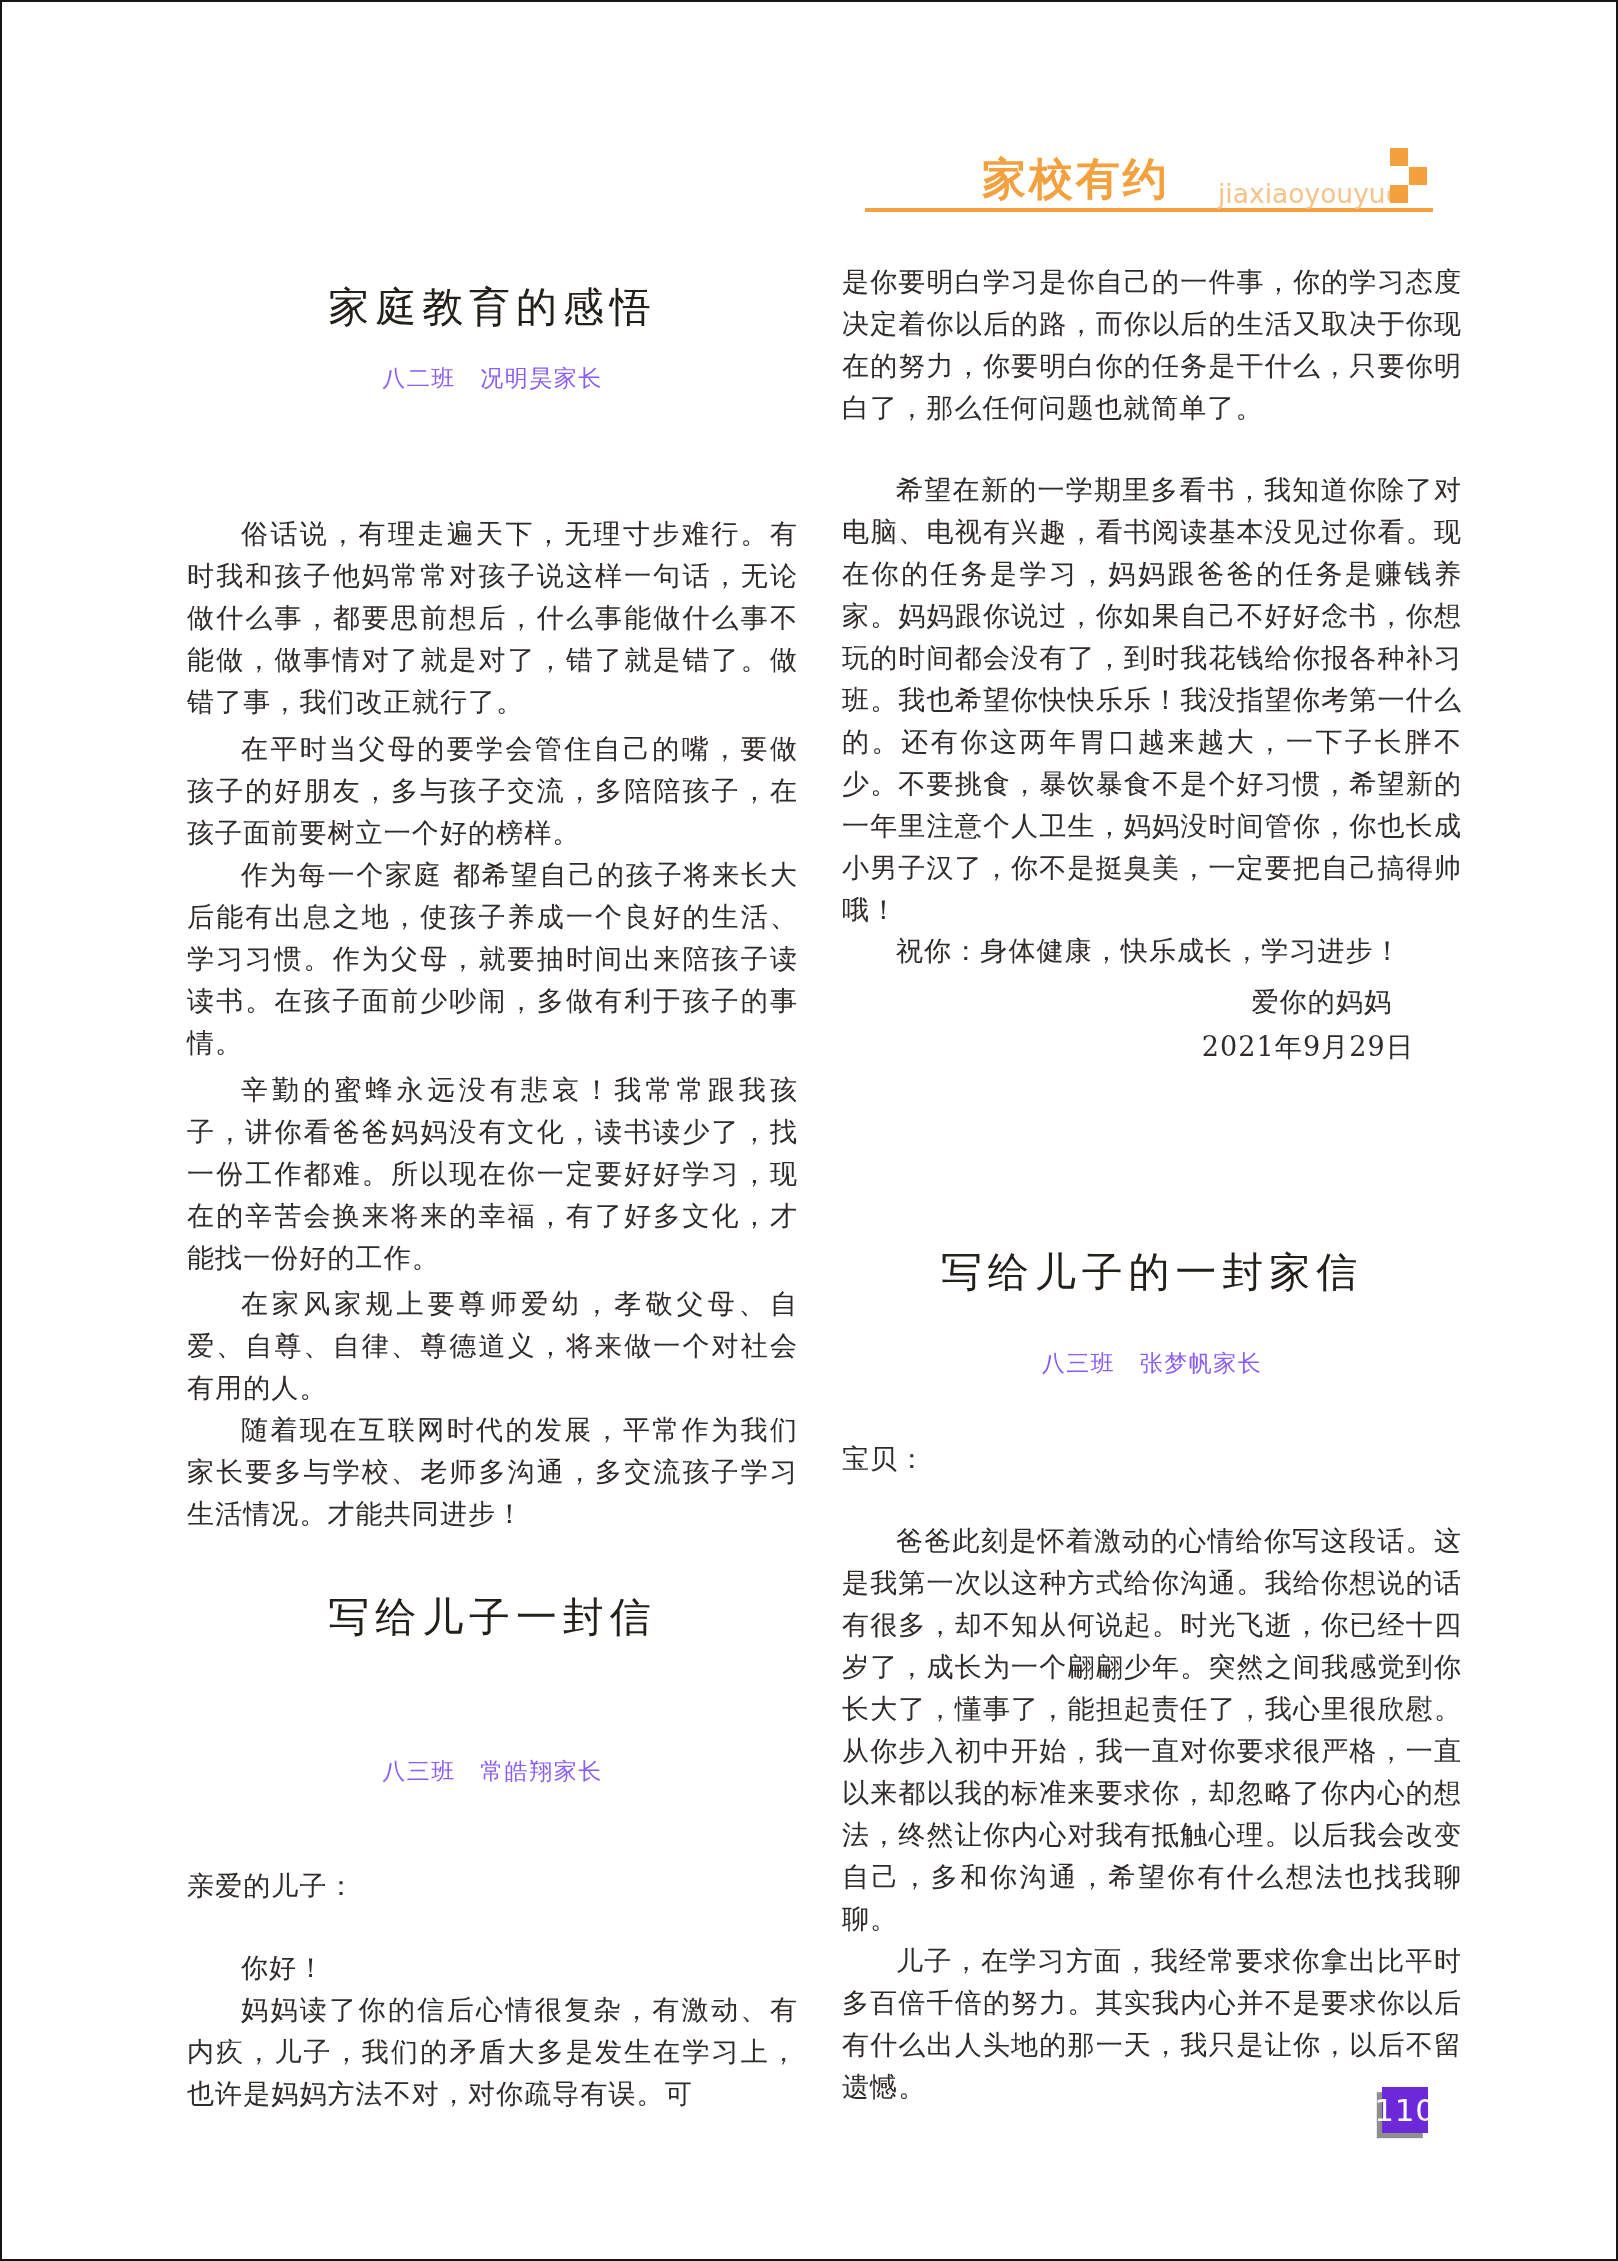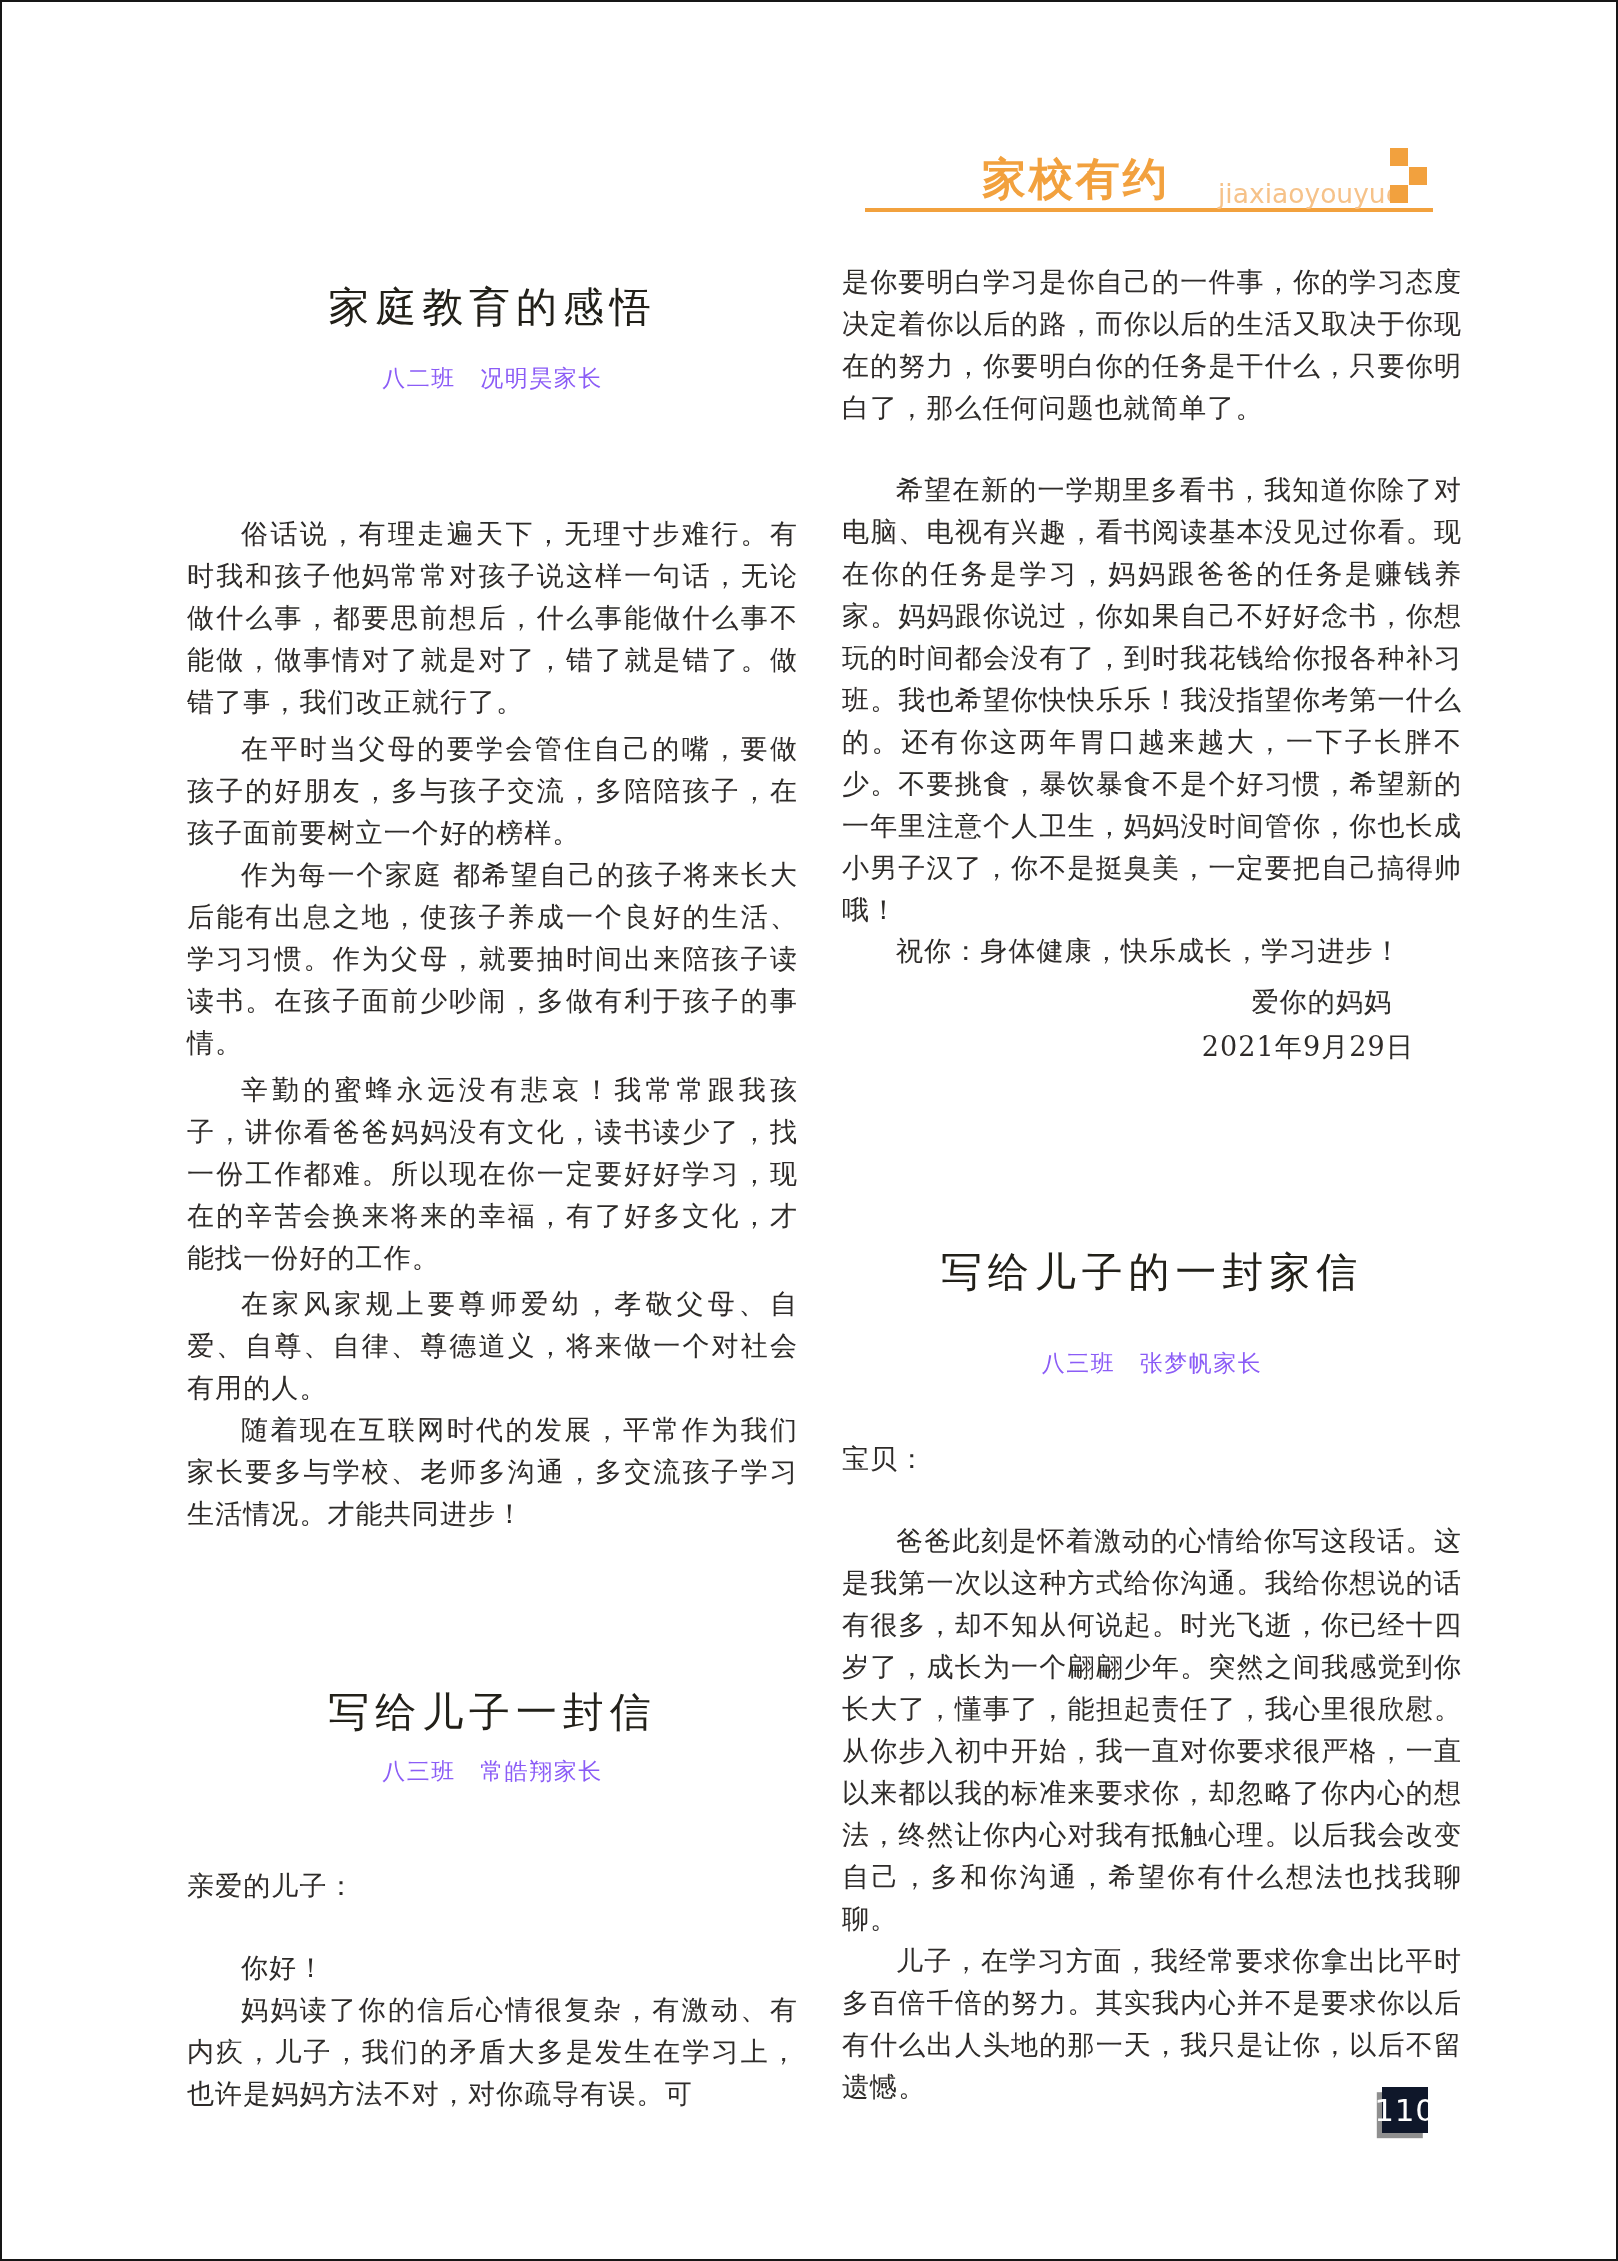"写给儿子一封信" h1.article-title { top: 1687px -> 1592px }
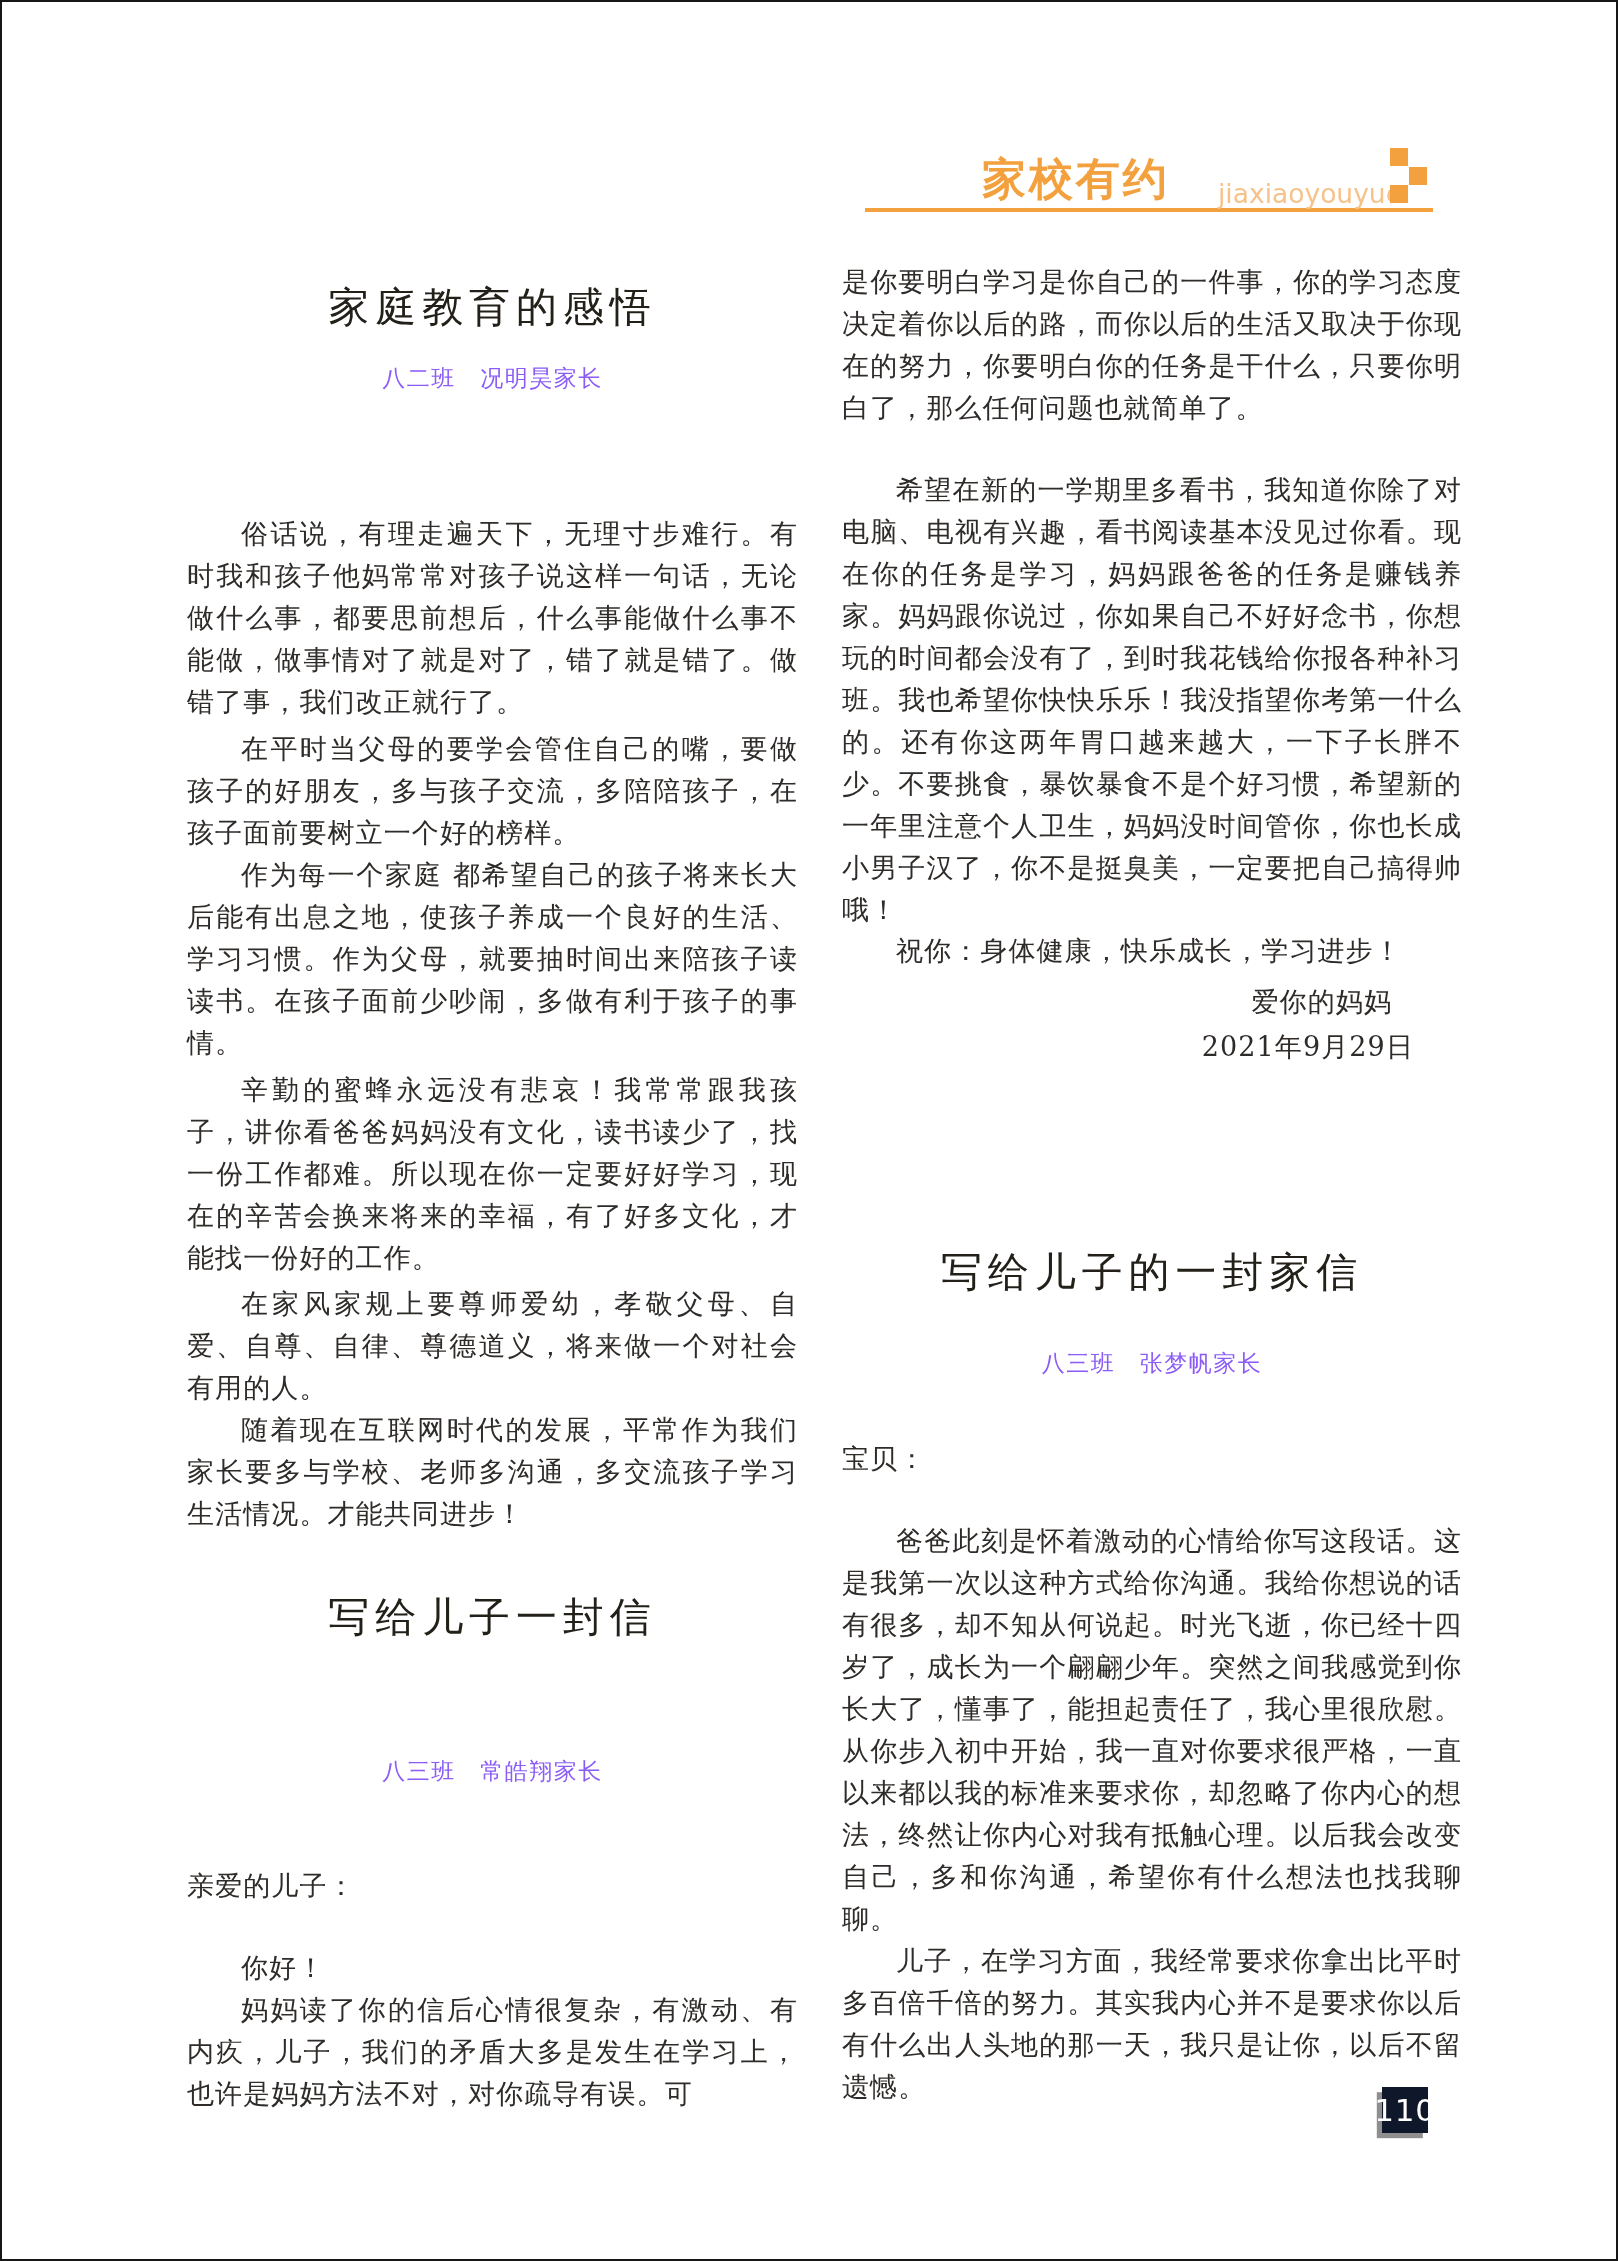"110" .page-number { background: #0f172a -> #6d28d9 }
